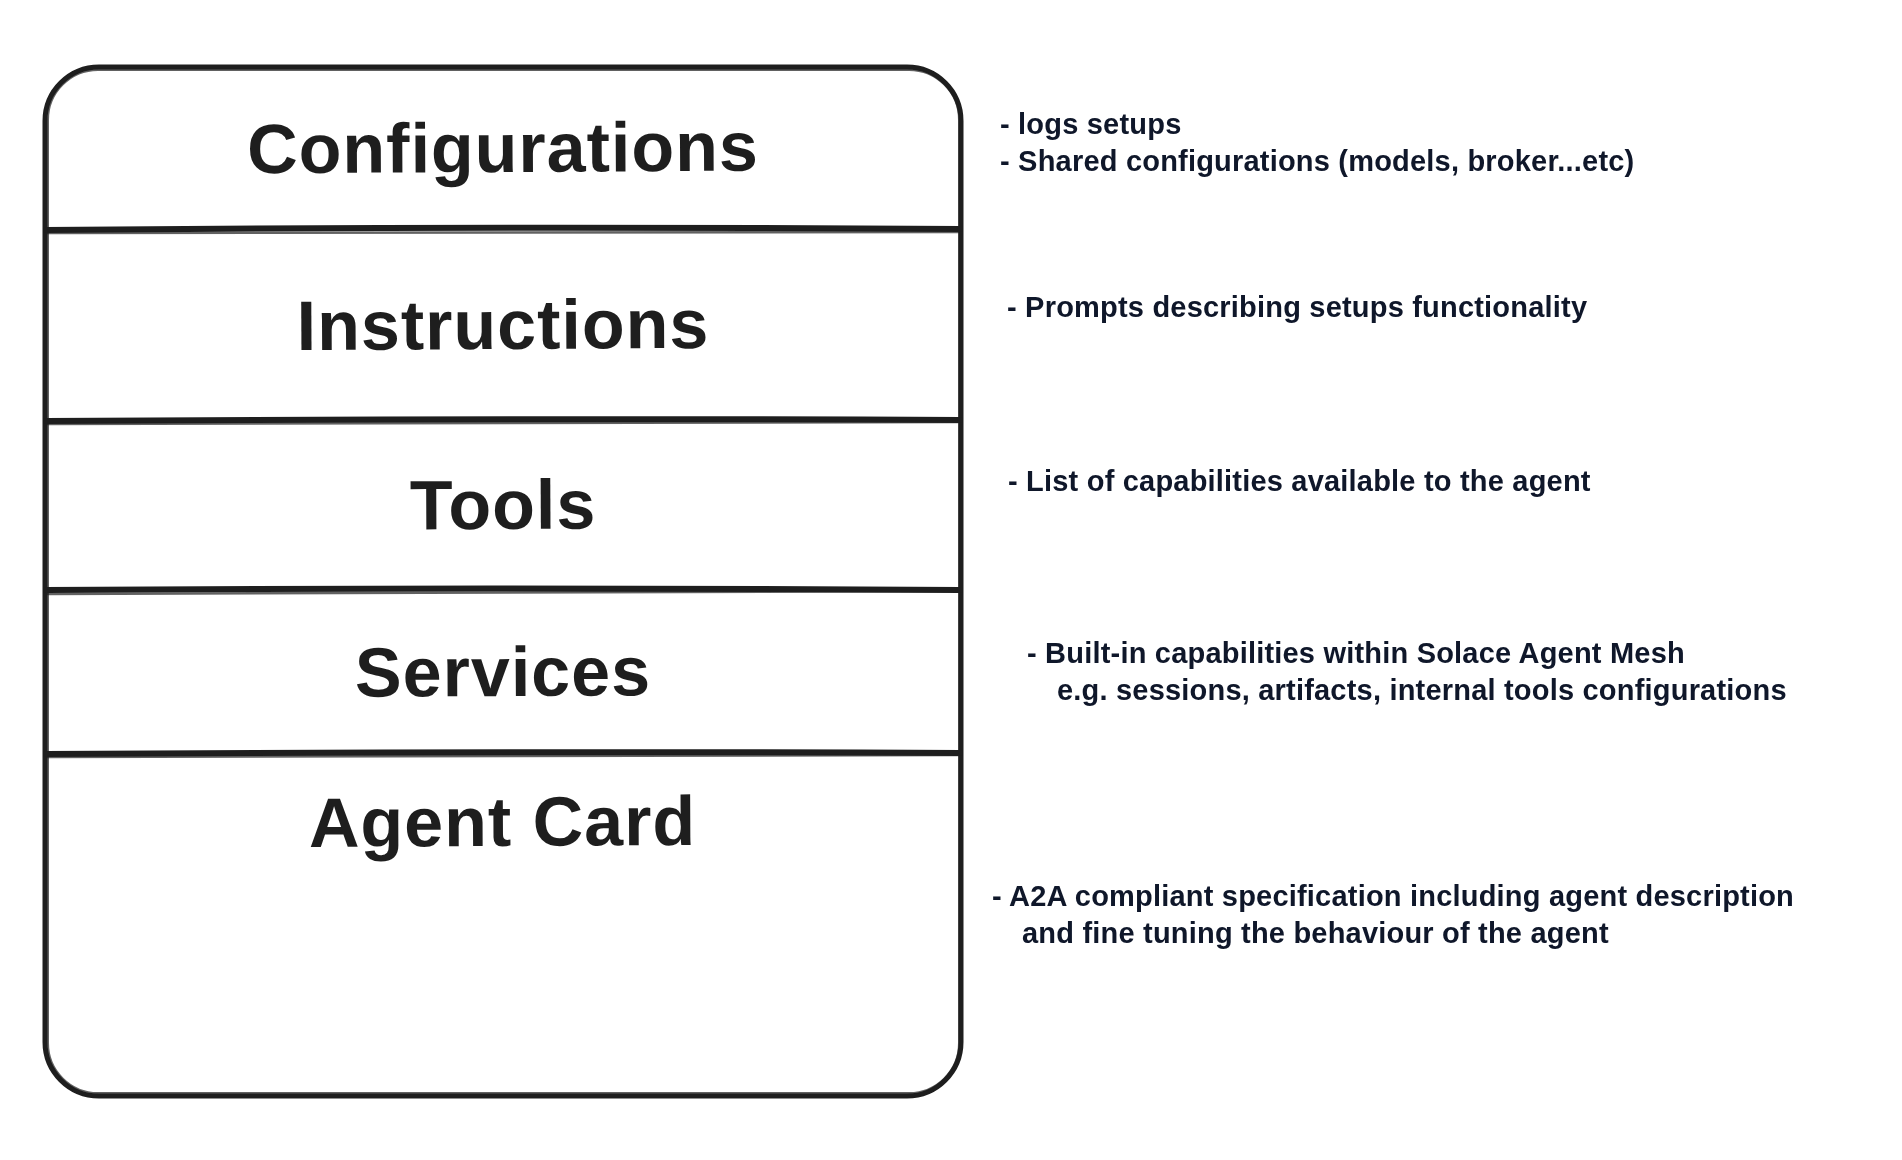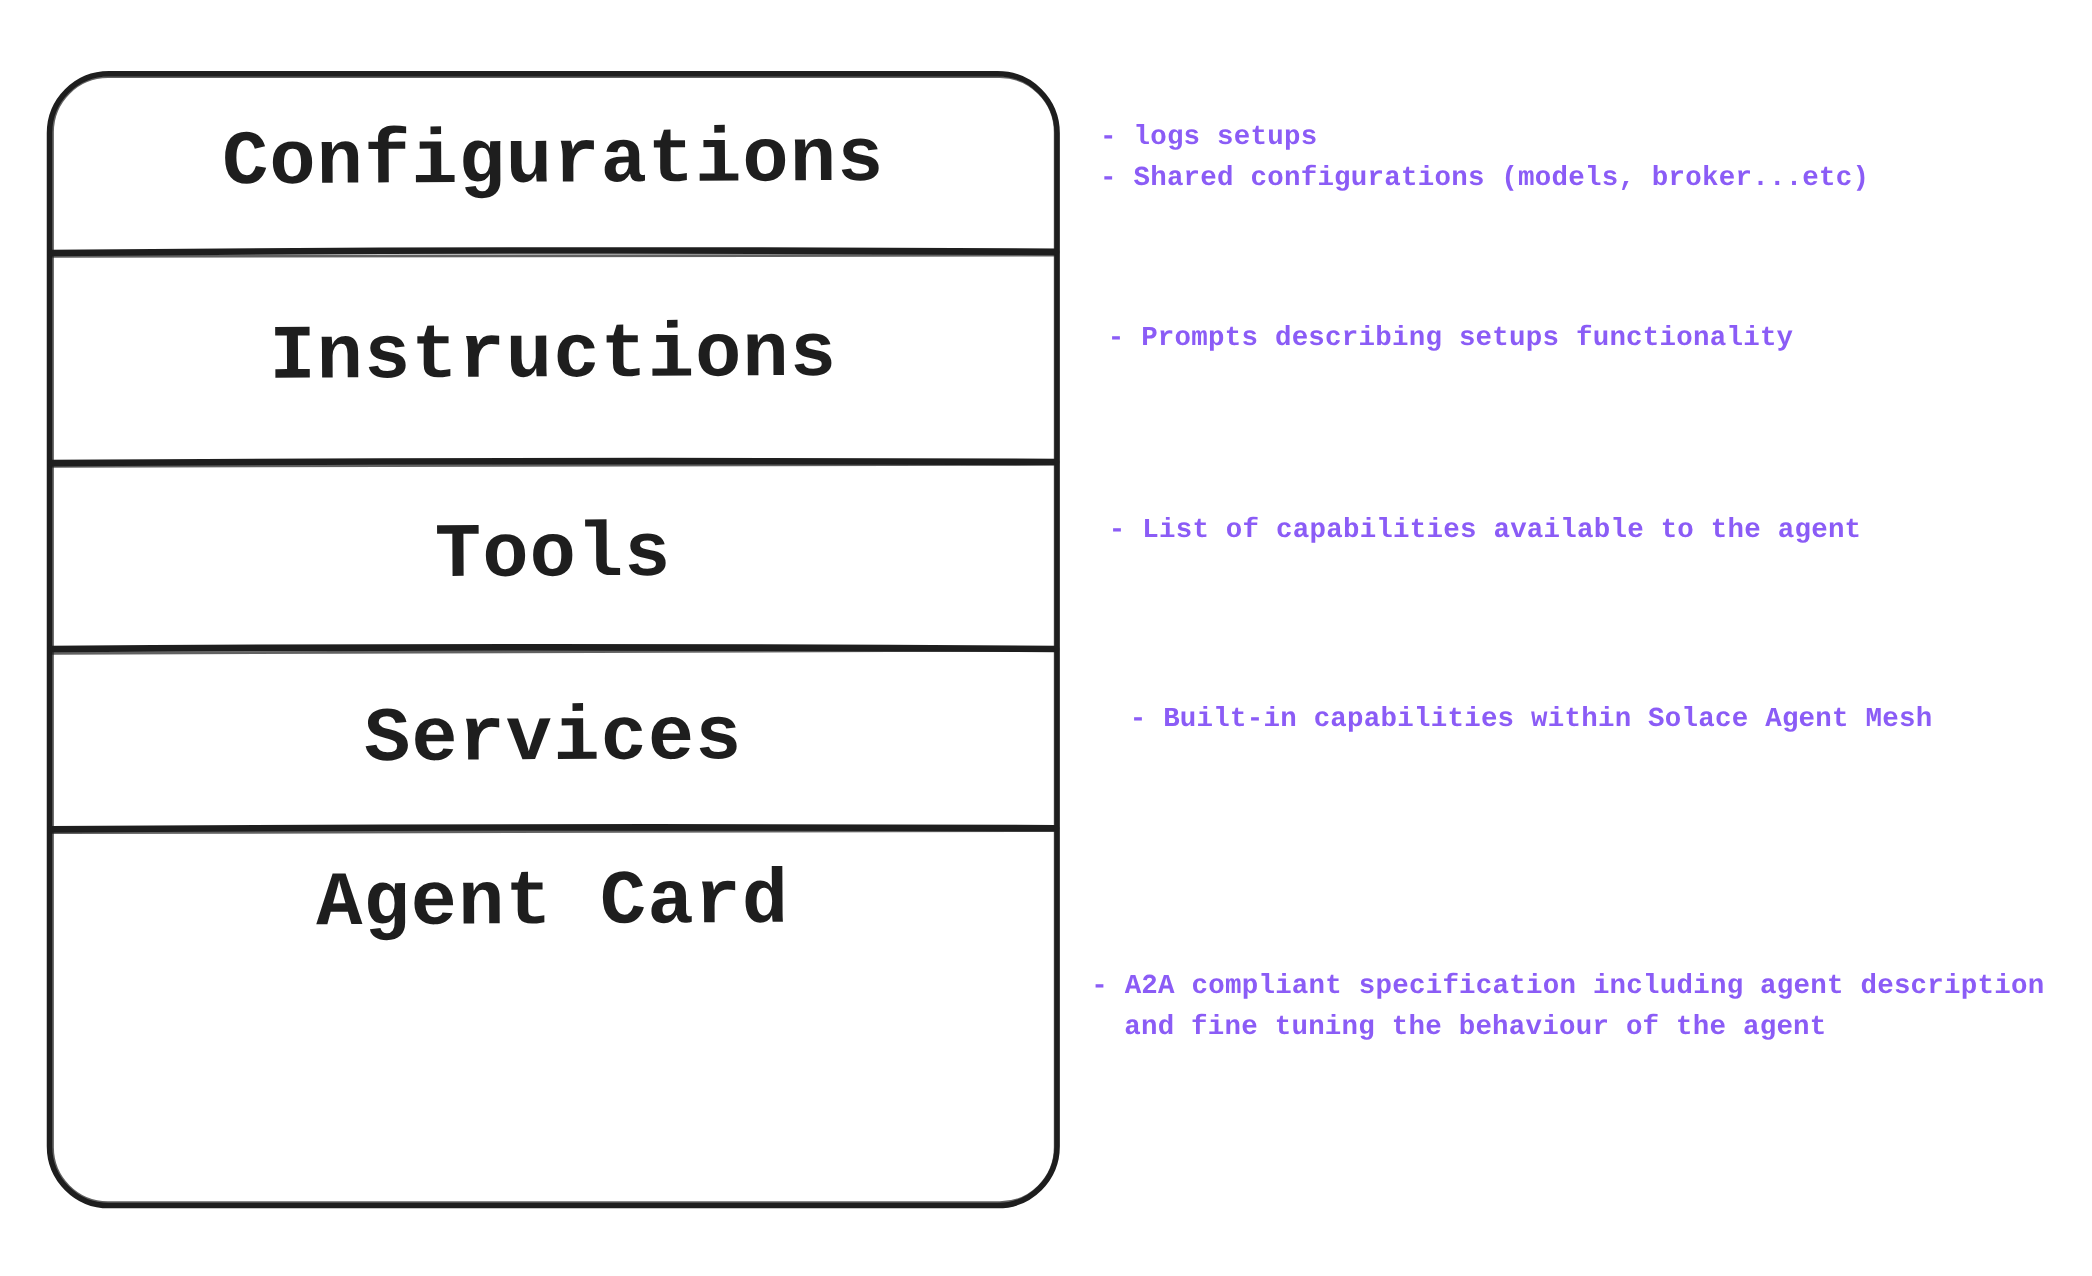"Configurations" .canvas { font-family: Liberation Mono, monospace -> Liberation Sans, sans-serif }
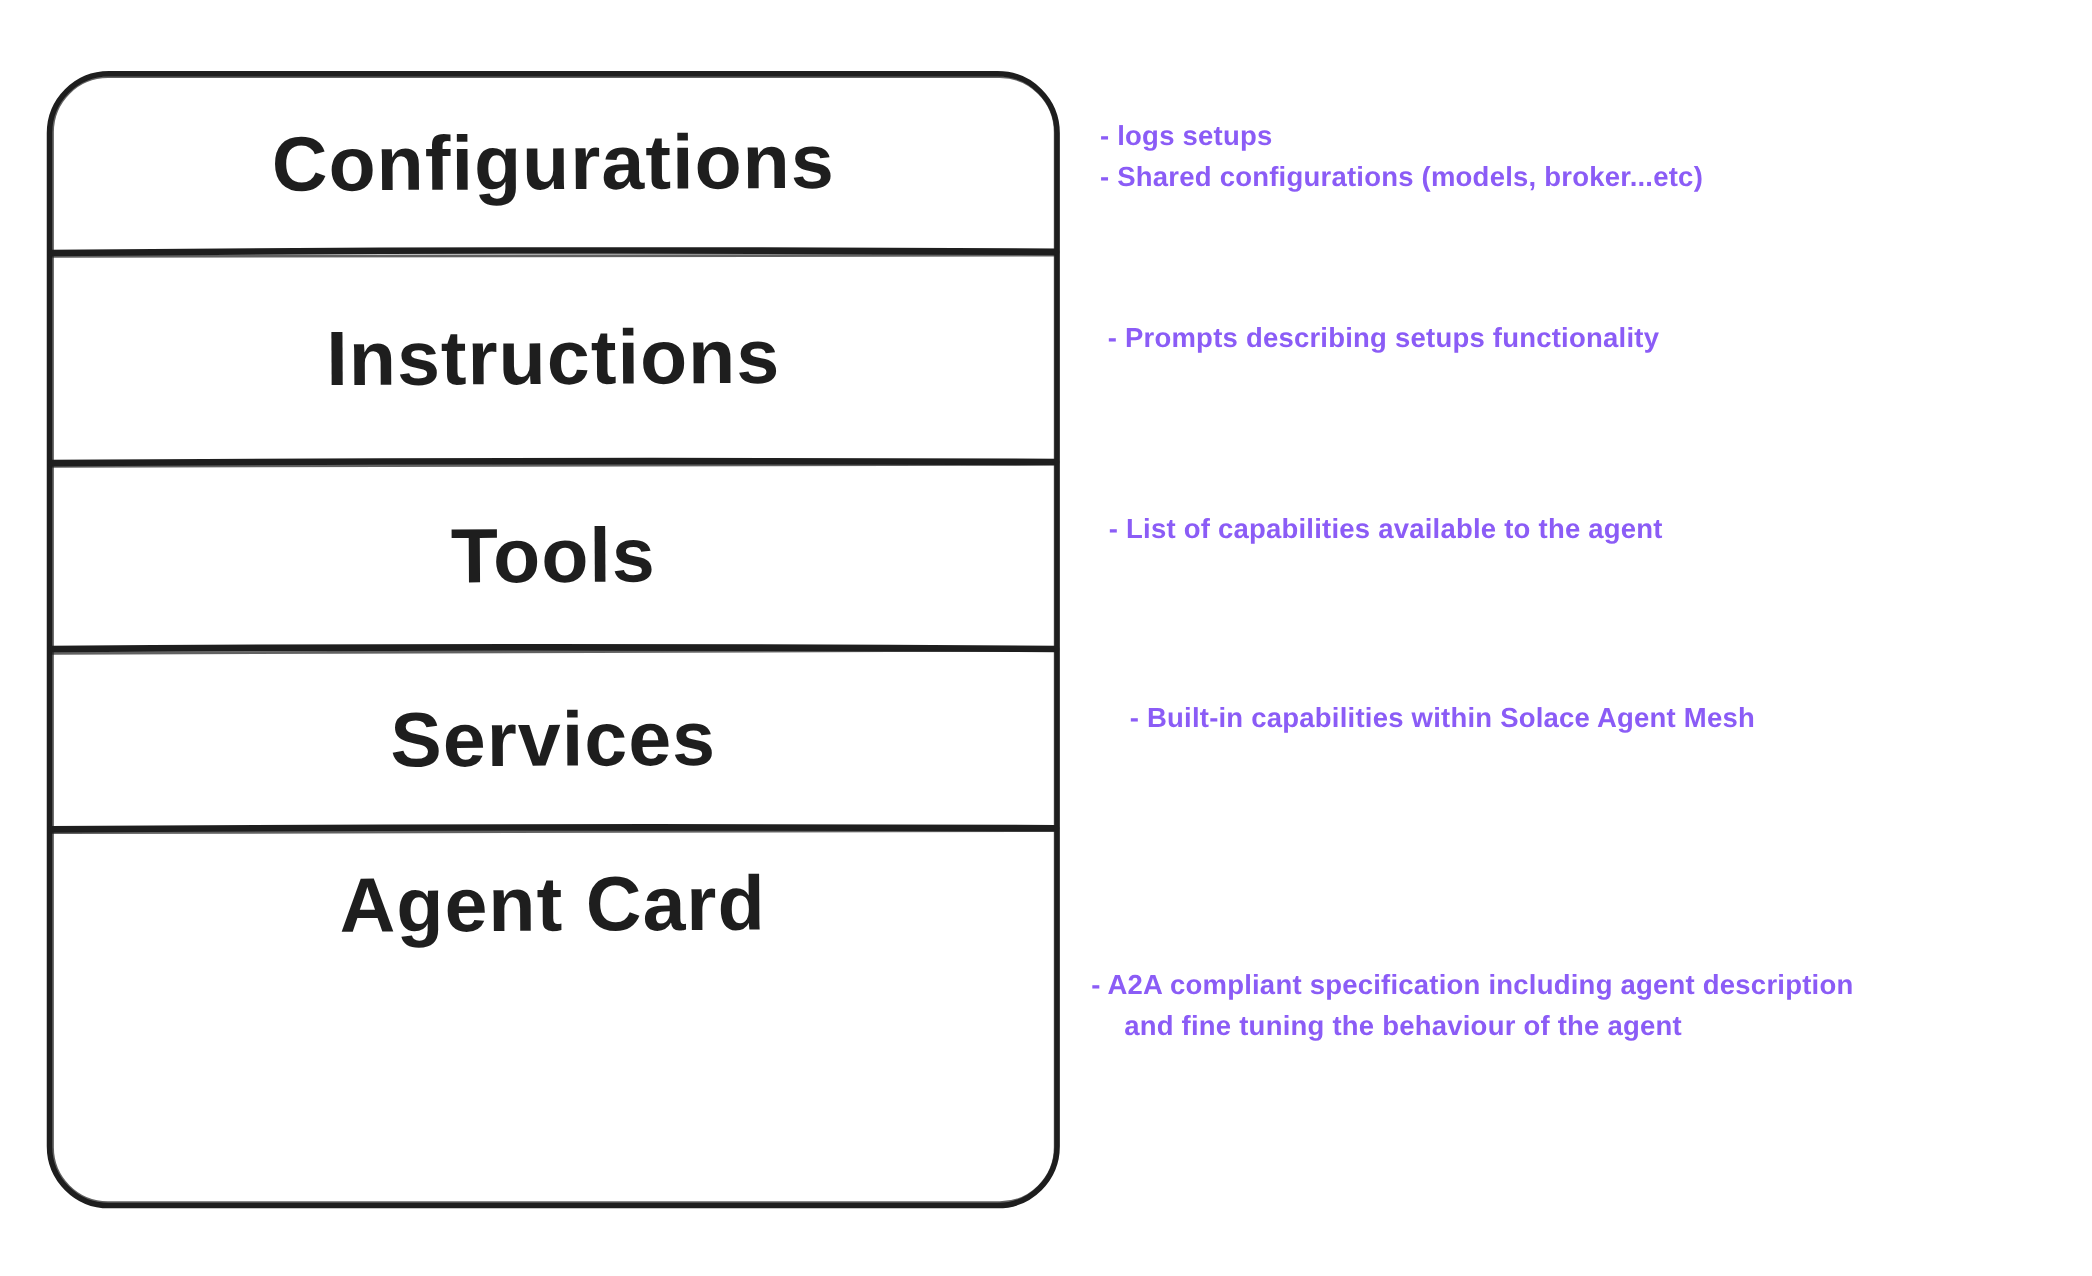"- logs setups" .annot { color: #8b5cf6 -> #0f172a; font-size: 25px -> 29px }
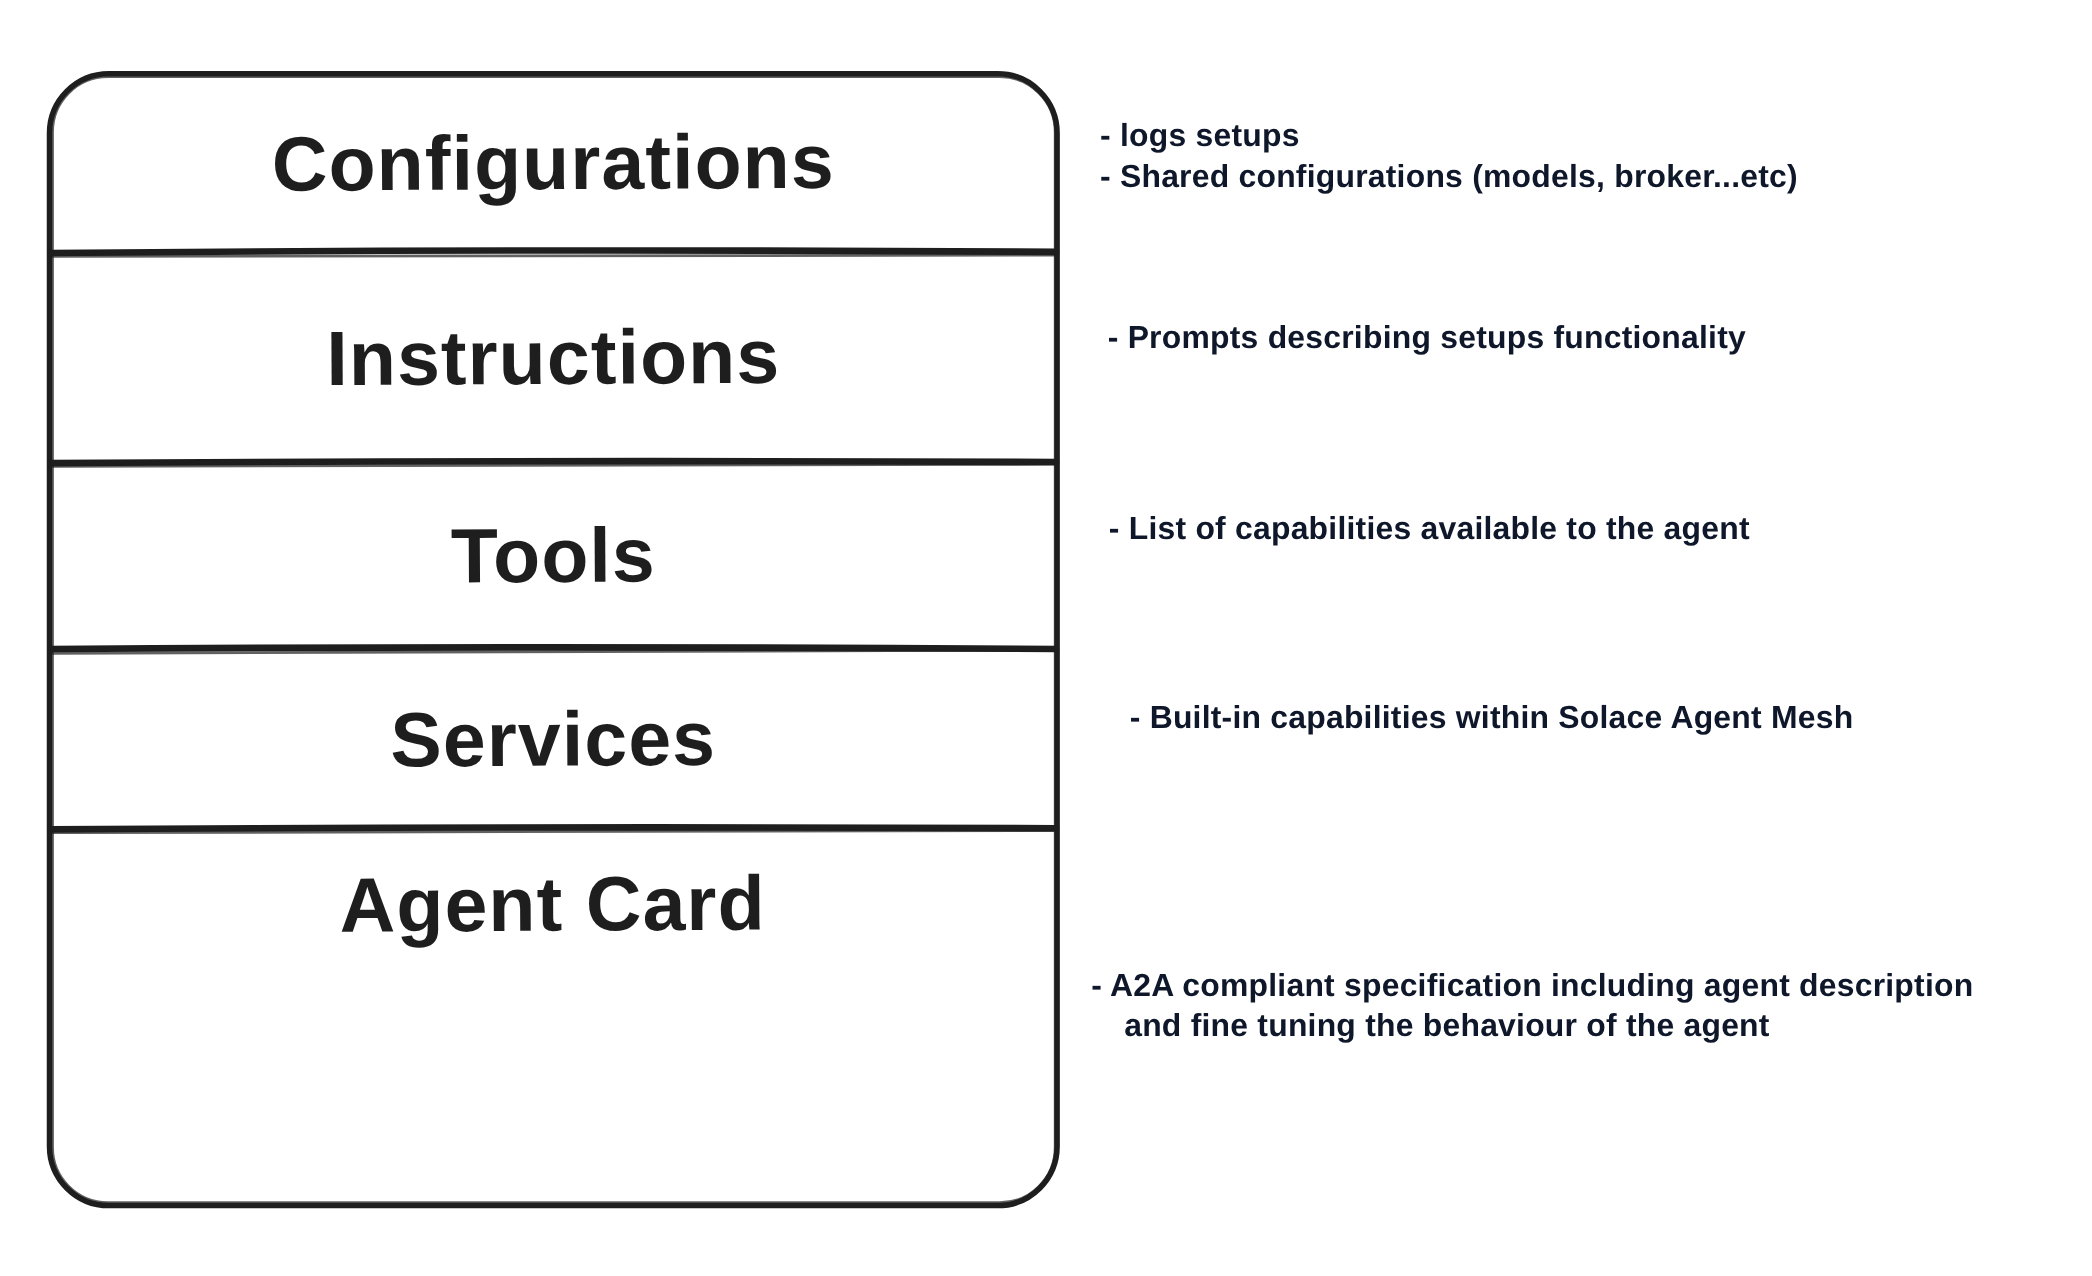"e.g. sessions, artifacts, internal tools" div.annot-line { html: none -> <div>e.g. sessions, artifacts, internal tools configurations</div> }
